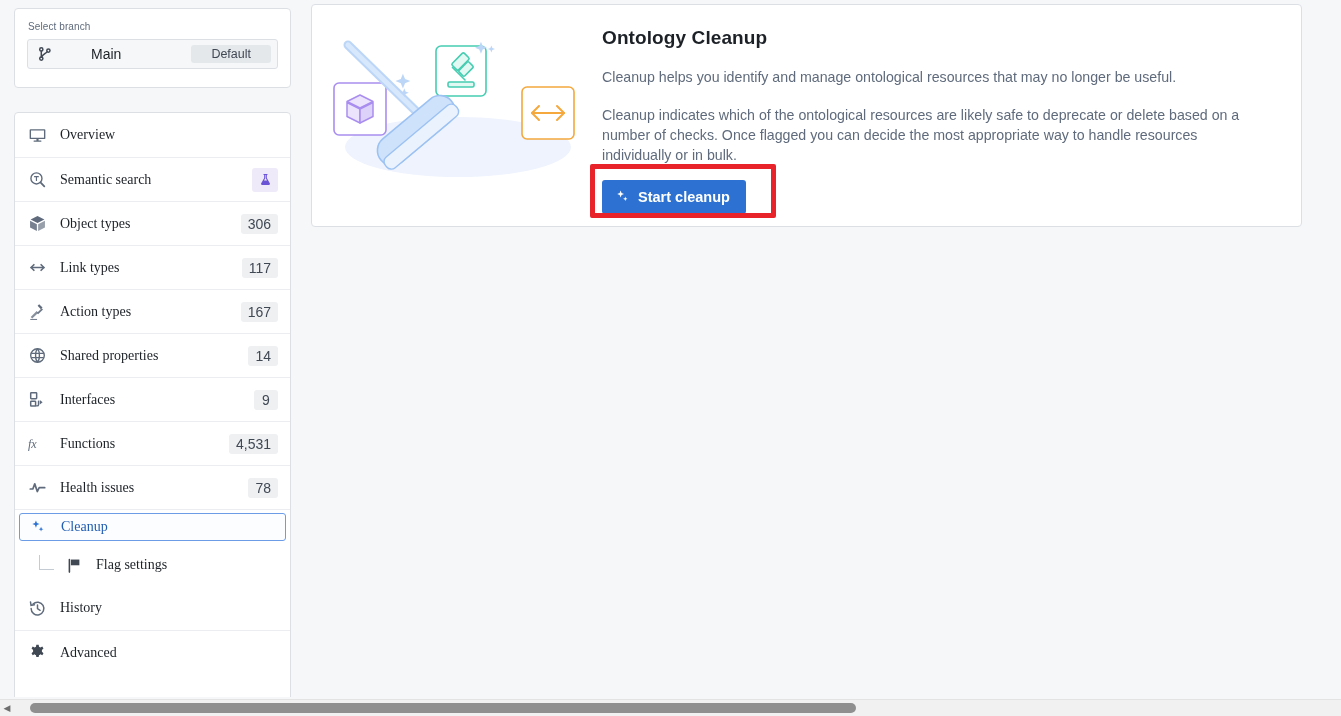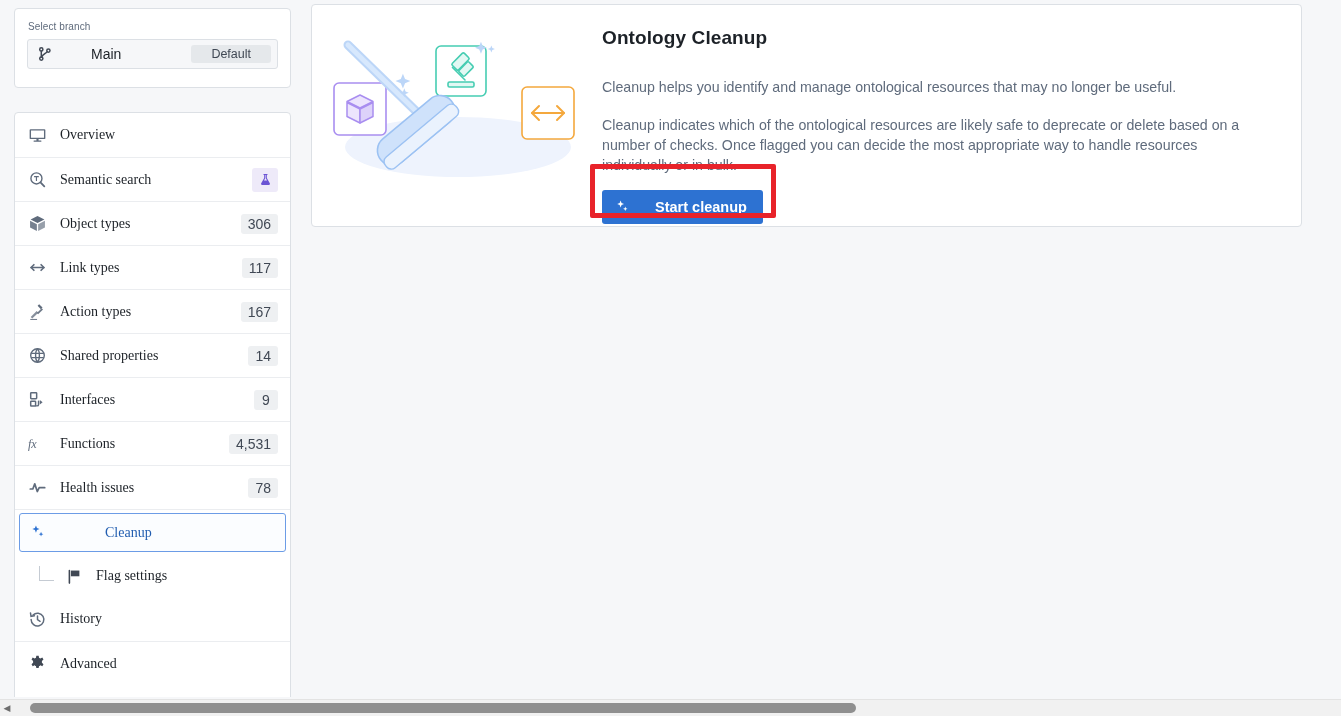"Ontology Cleanup" #cleanup-title { margin: 0 0 28px 0 -> 0 0 18px 0 }
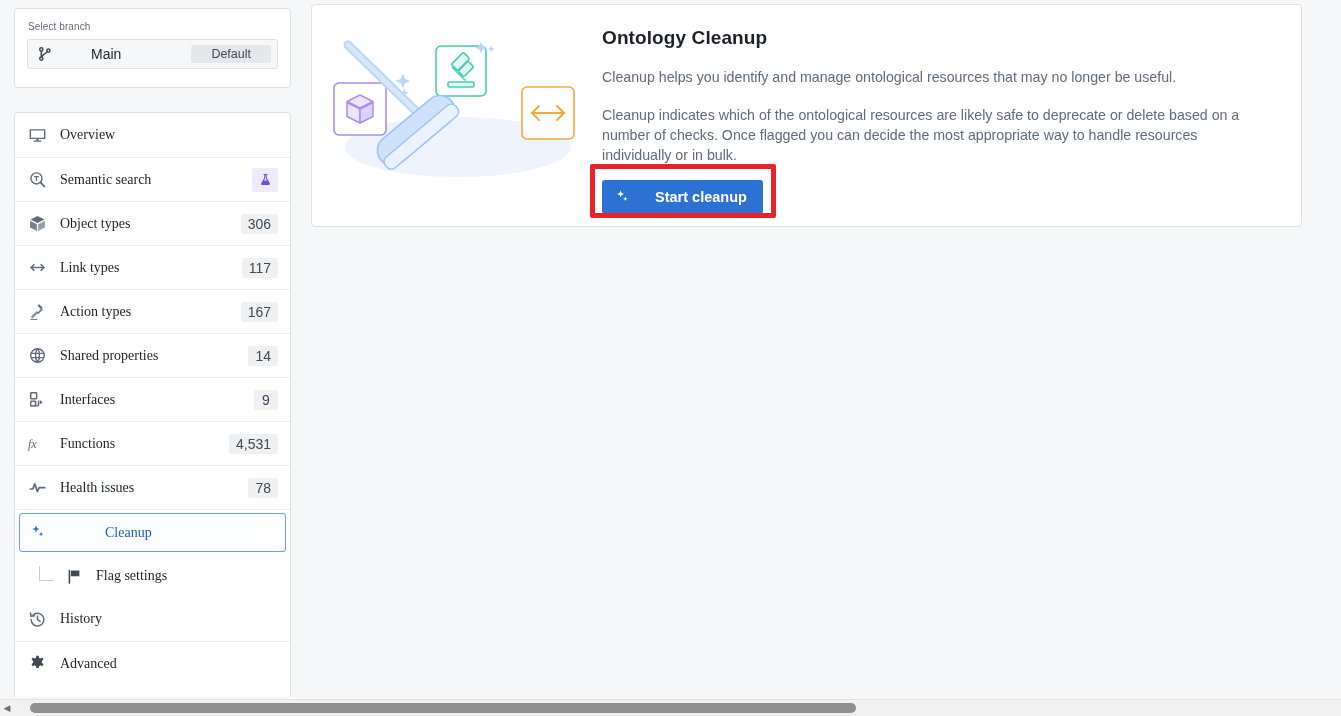"Start cleanup" #start-cleanup-button { gap: 24px -> 7px }
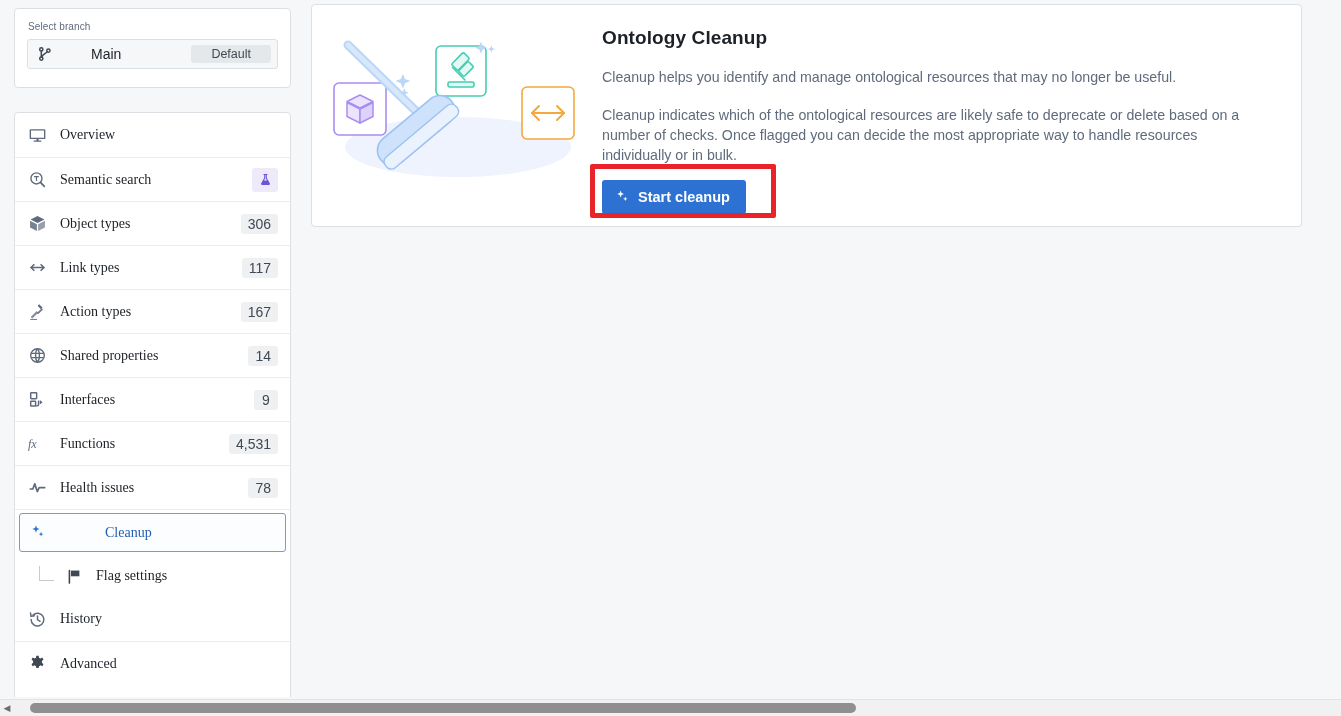"Cleanup" #nav-cleanup { gap: 44px -> none; height: 39px -> 28px }
